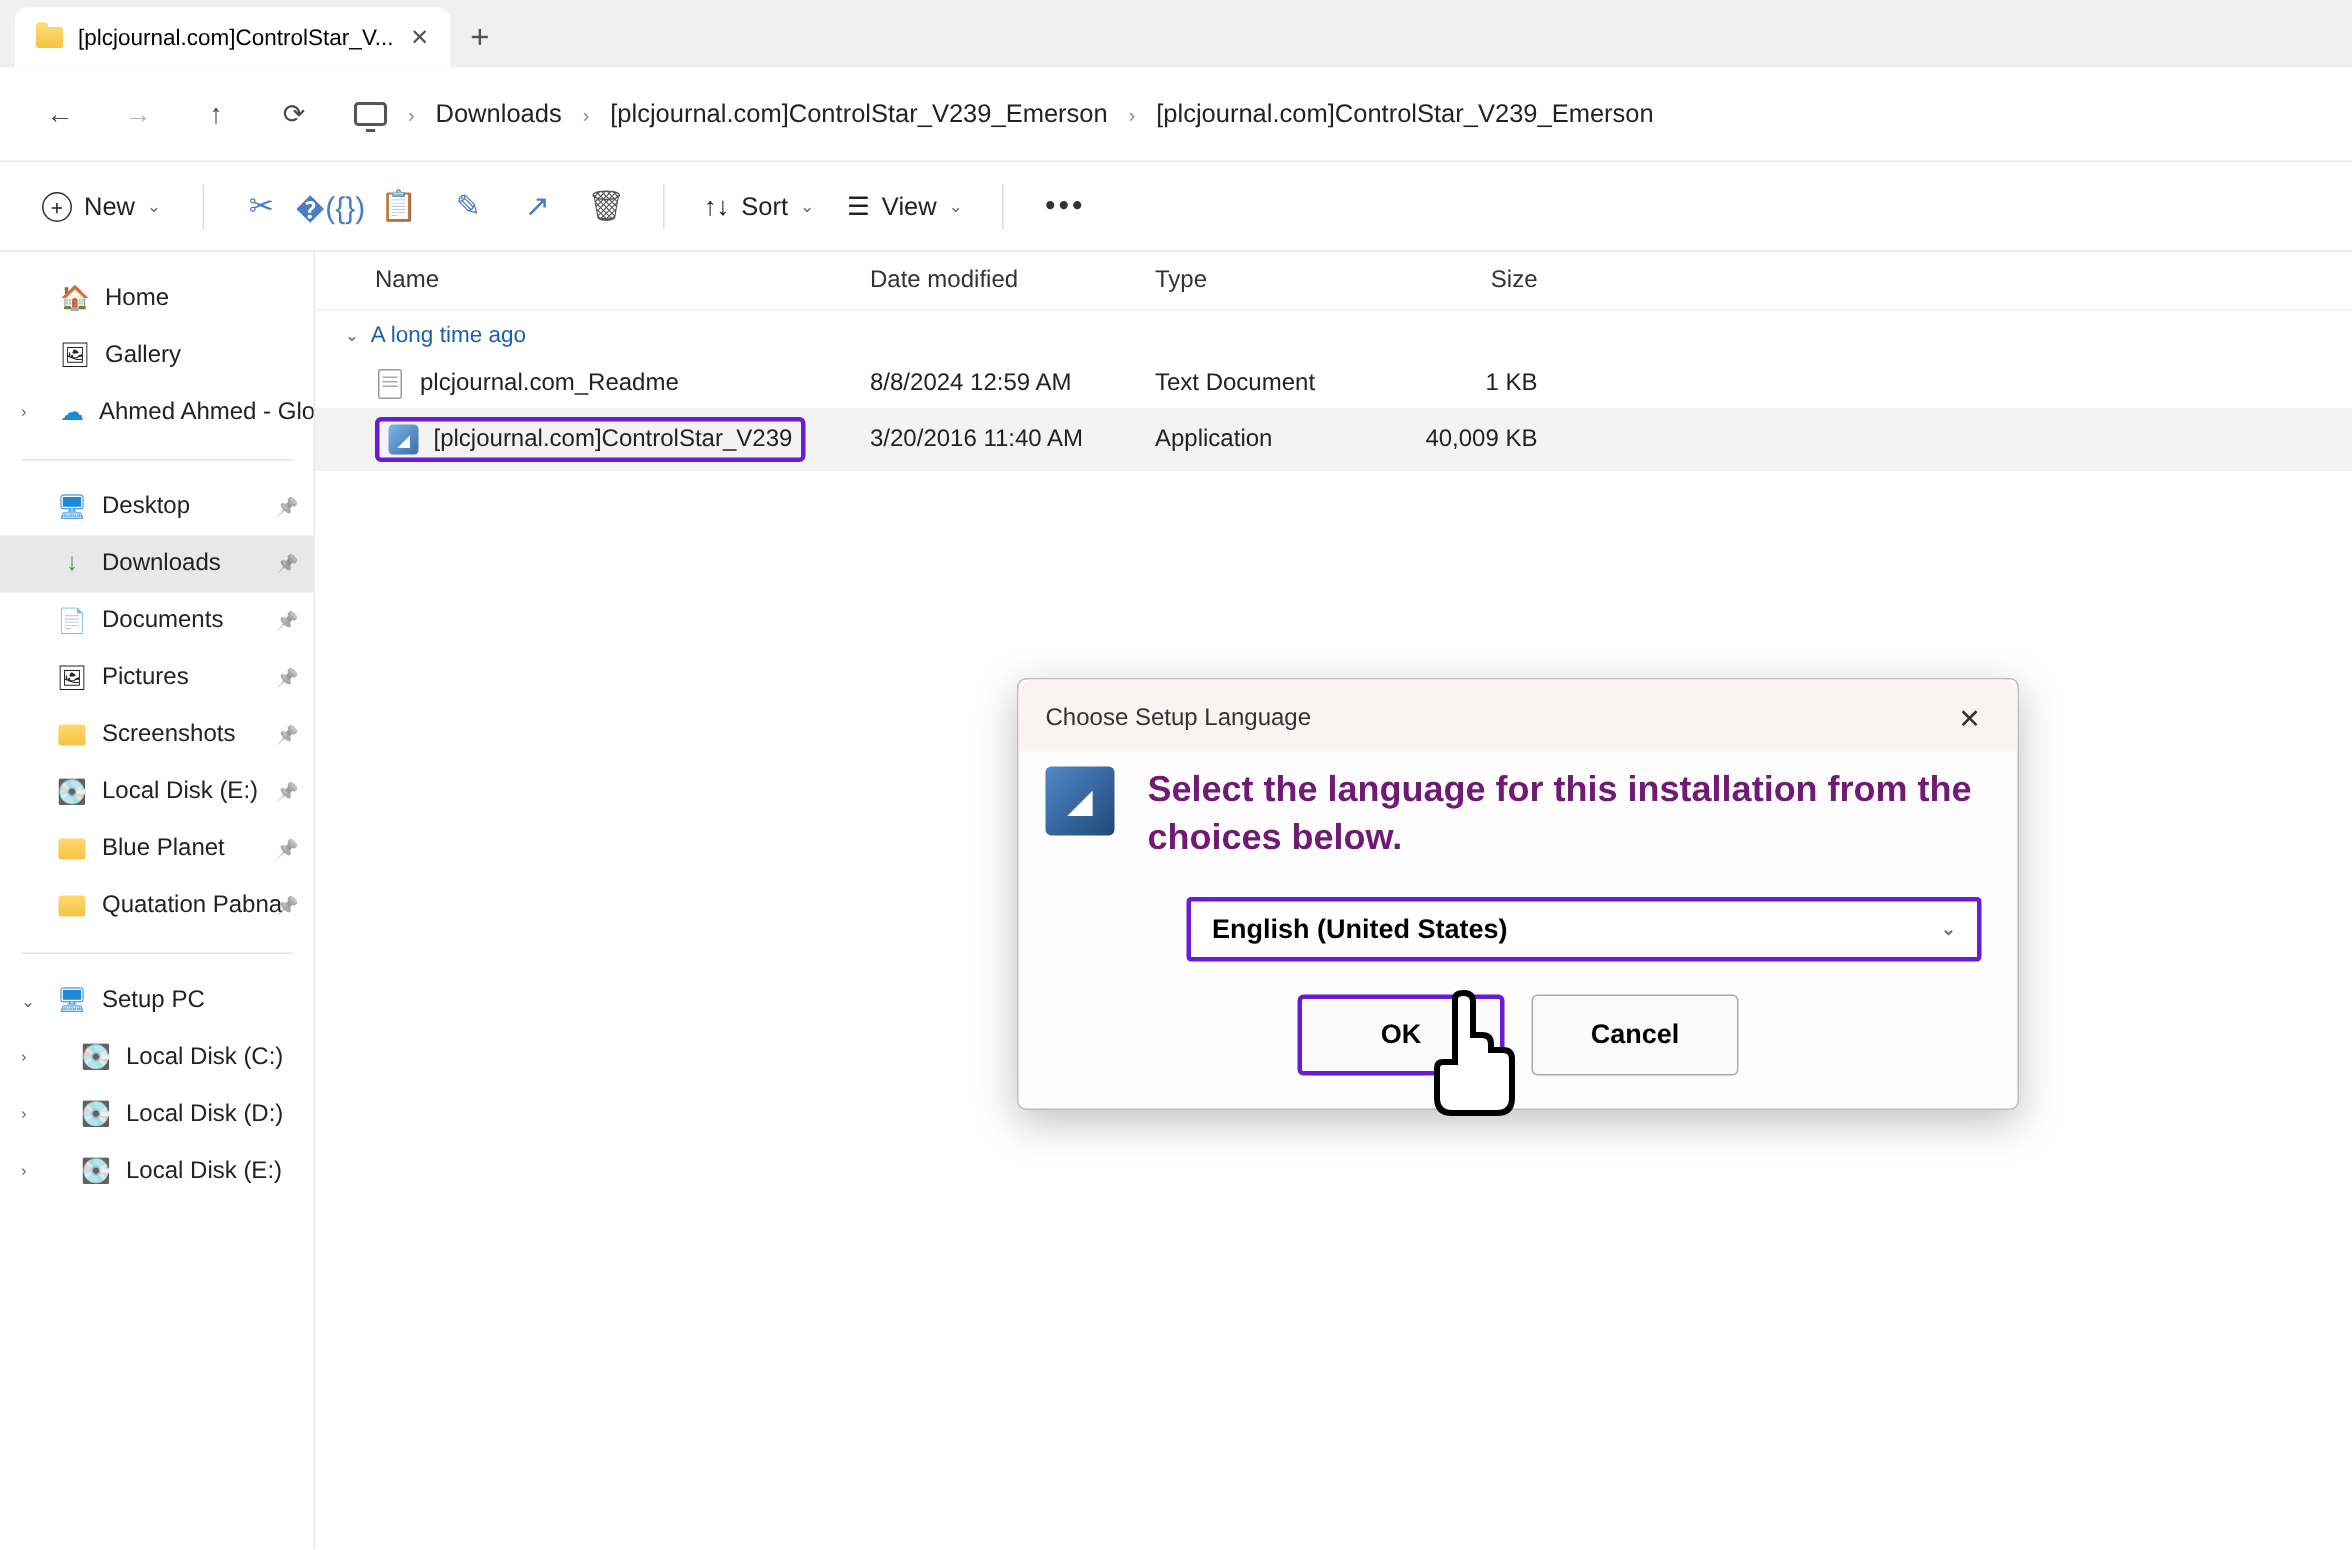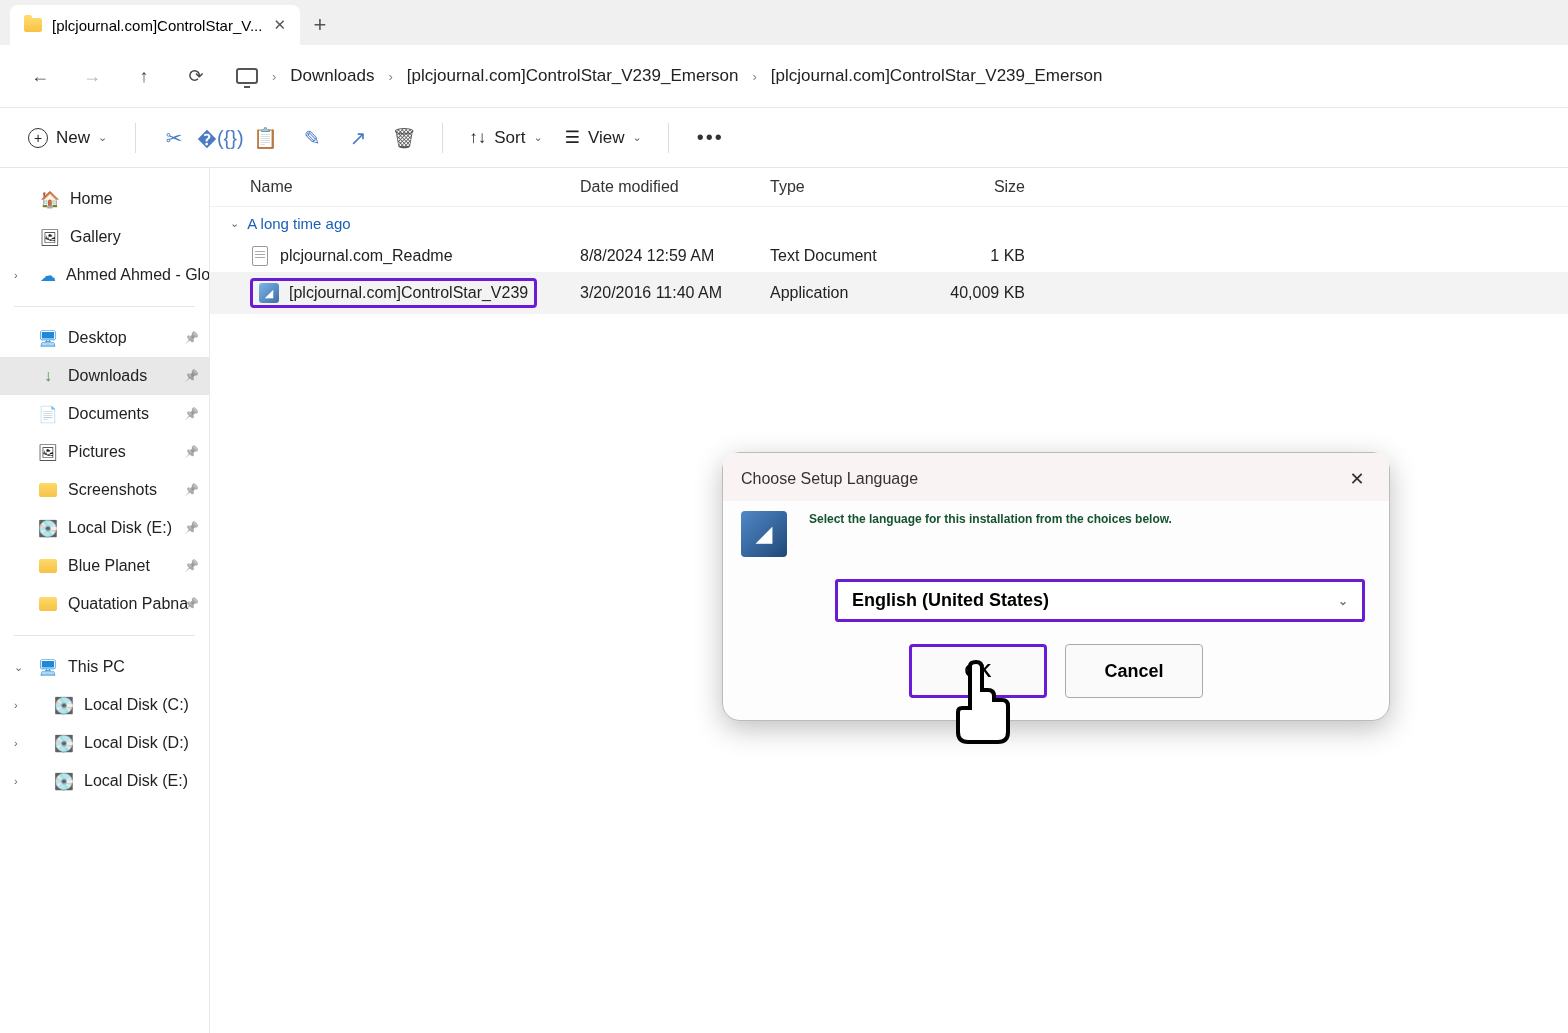"Choose Setup Language" .dialog { border-radius: 18px -> 6px; margin-left: 44px -> none }
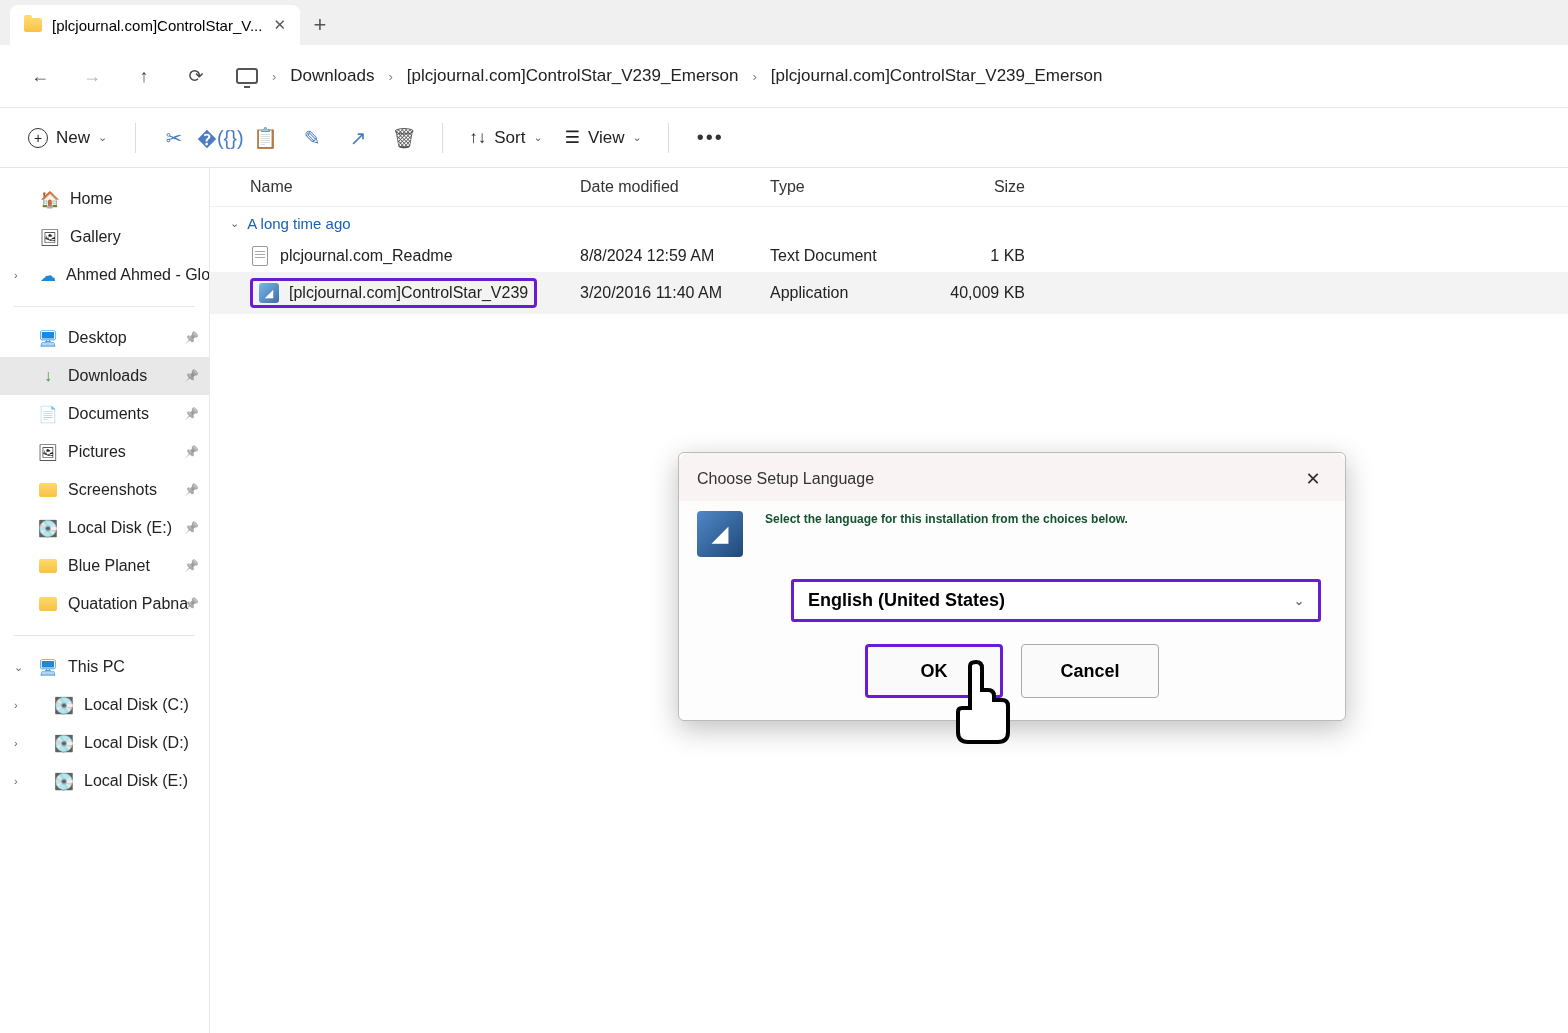"Select the language for this" .dialog-msg { color: #14532d -> #701a75; font-size: 12px -> 24px }
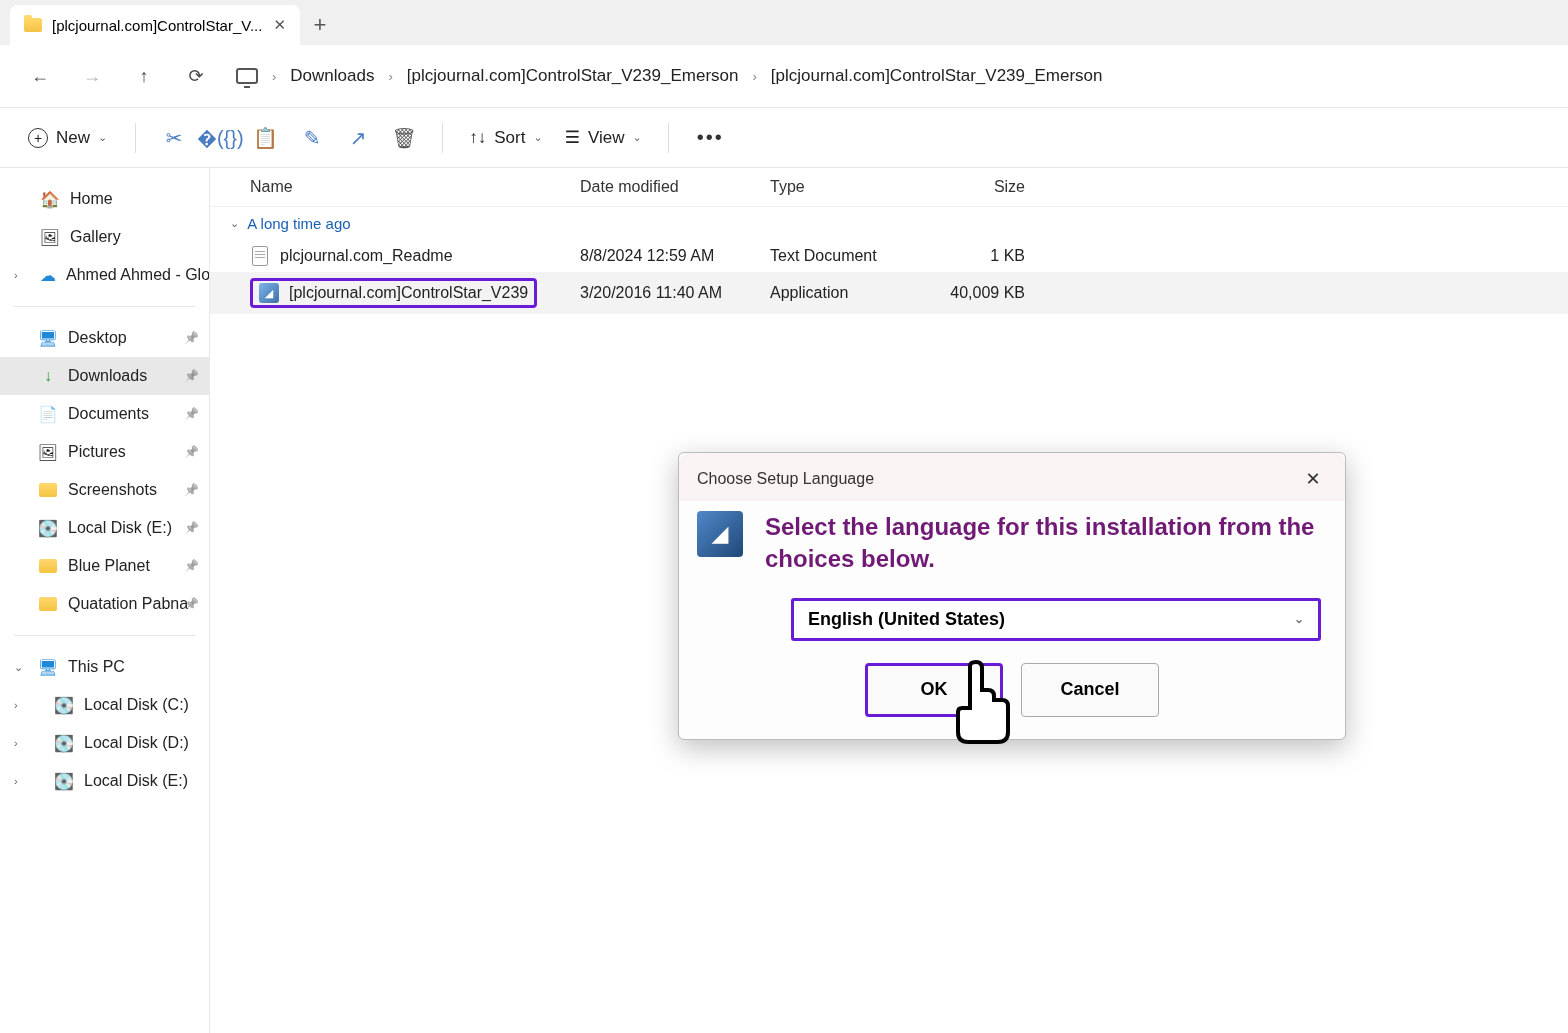"This PC" span { text: This -> Setup }
